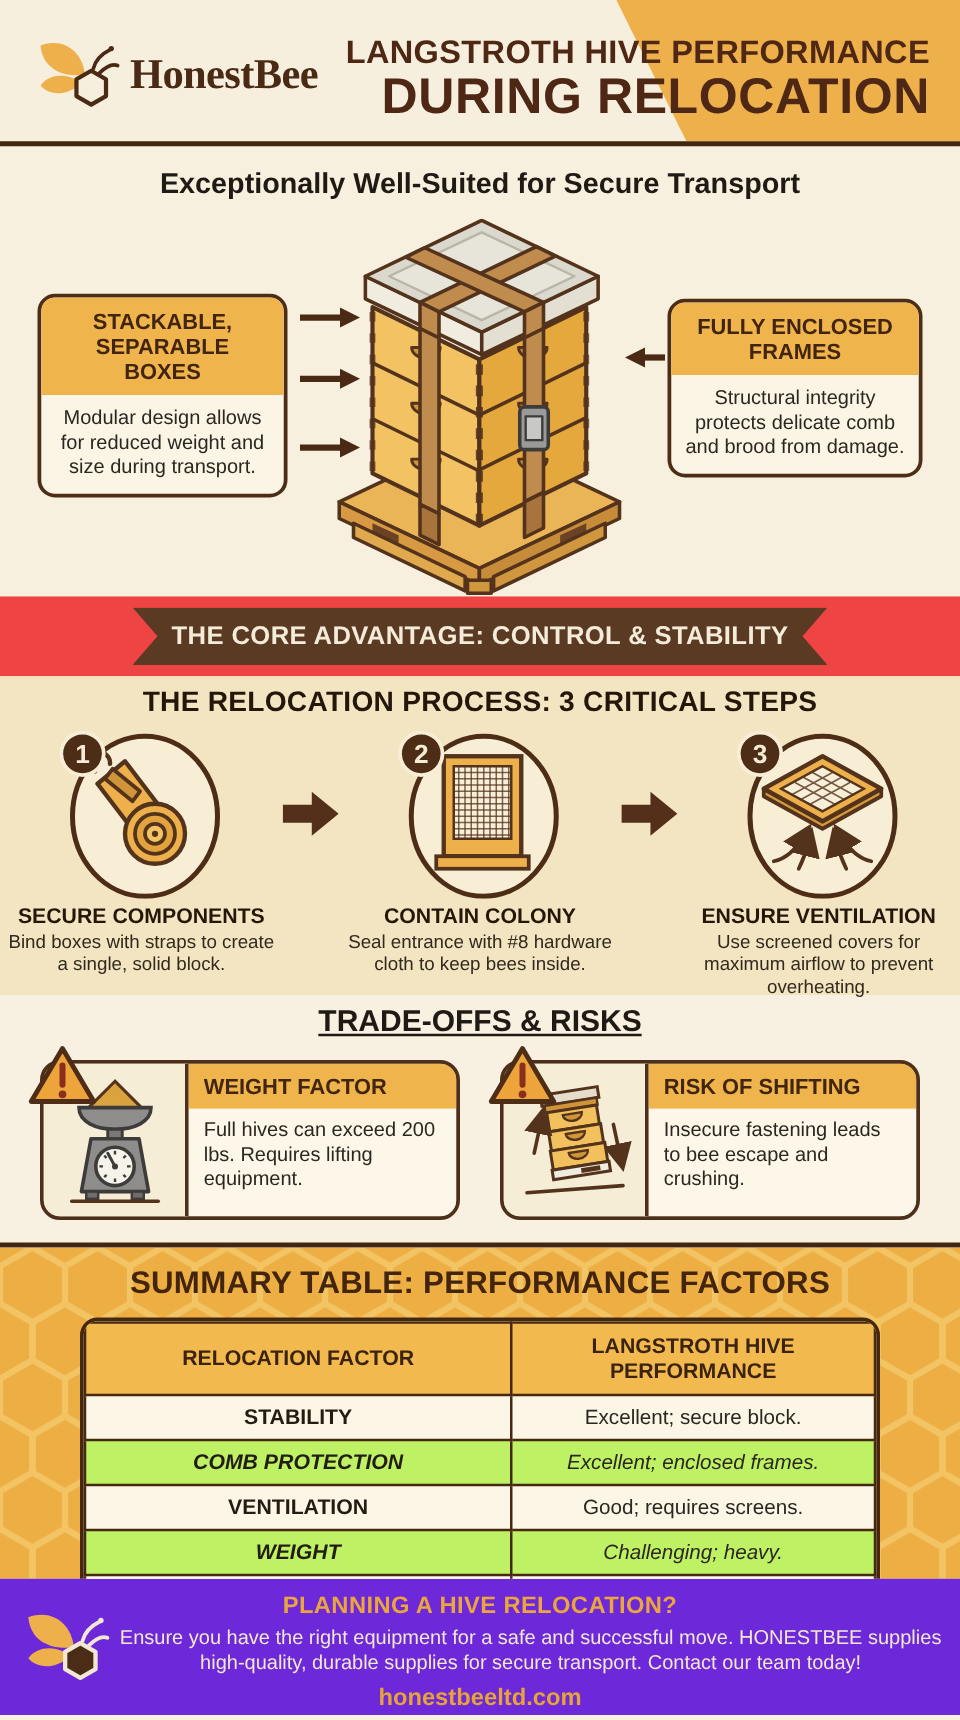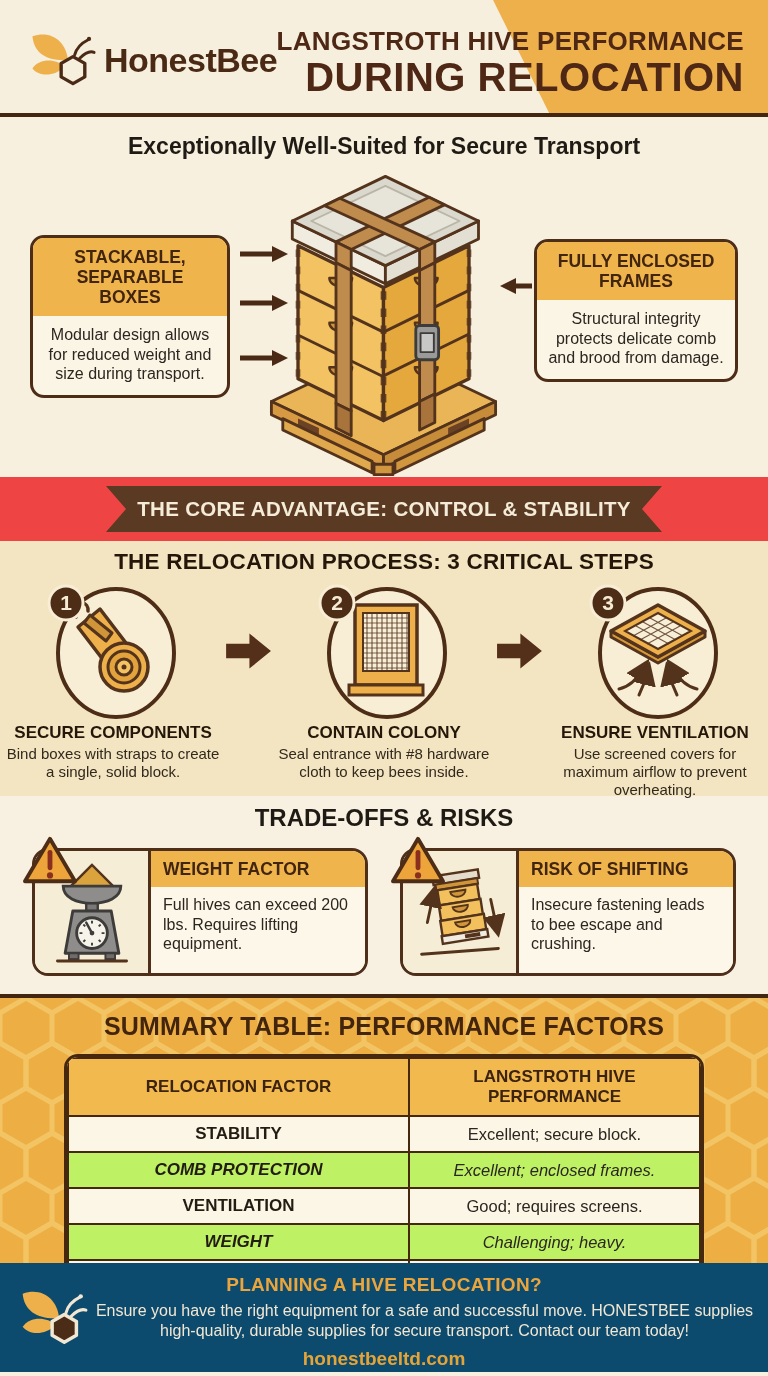"HonestBee" .logo { font-family: none -> Liberation Serif, serif }
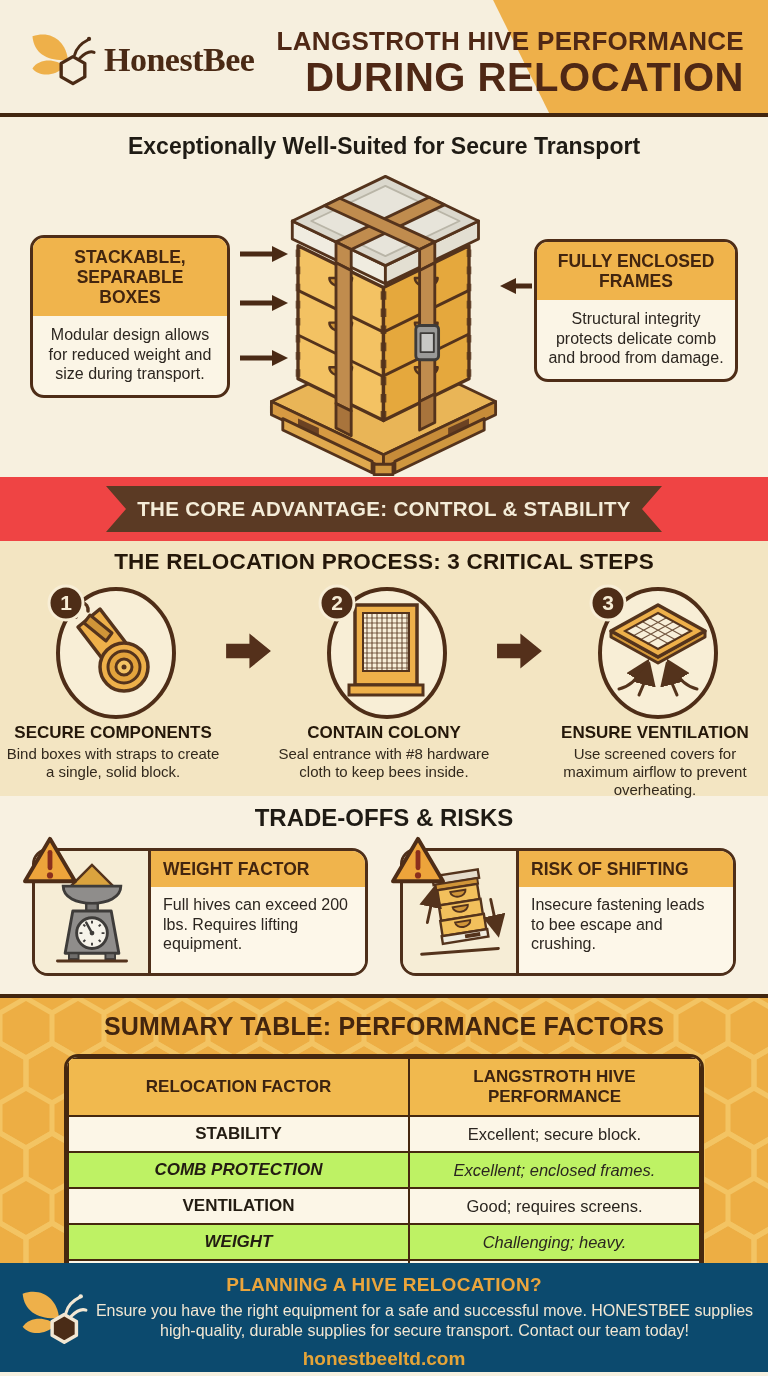"TRADE-OFFS & RISKS" .tr-title { text-decoration: none -> underline }
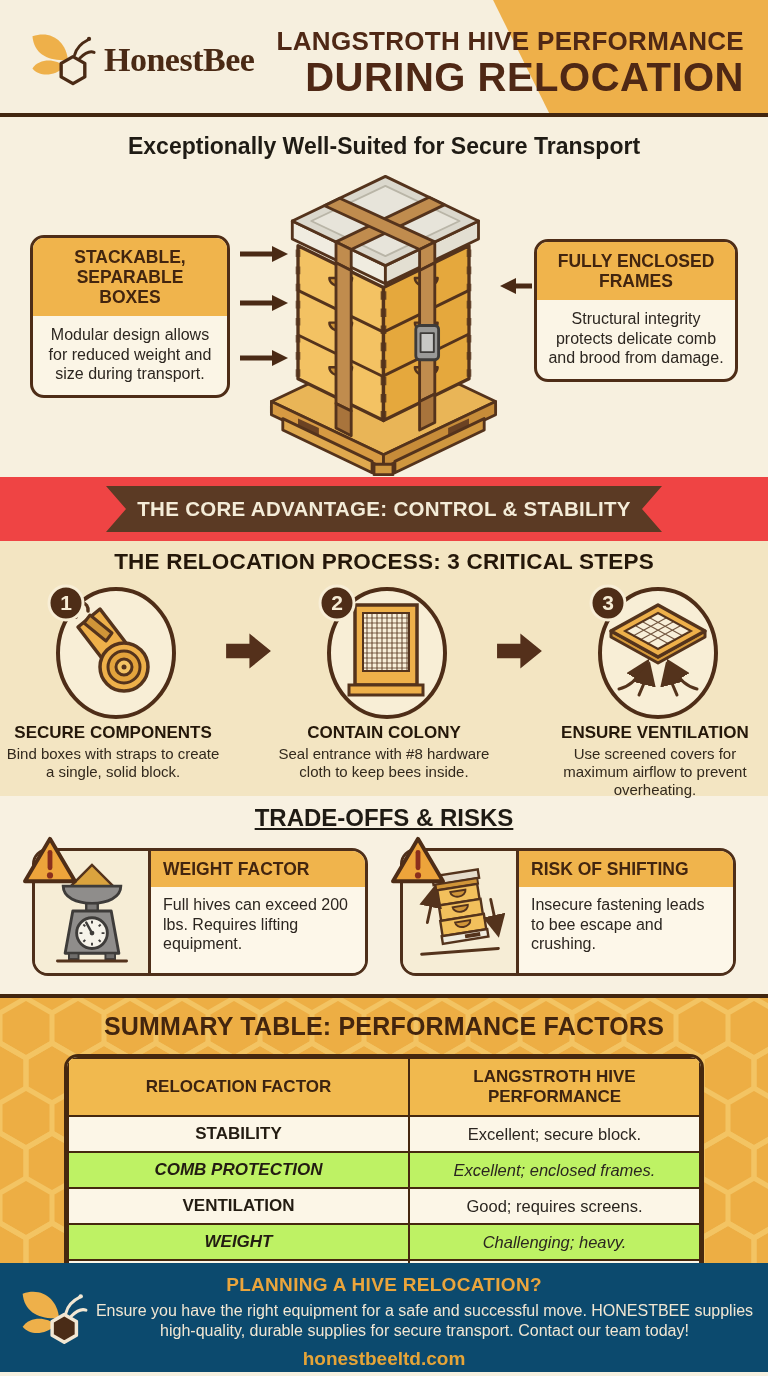"PLANNING A HIVE RELOCATION?" .footer { background: #0c4a6e -> #6d28d9 }
